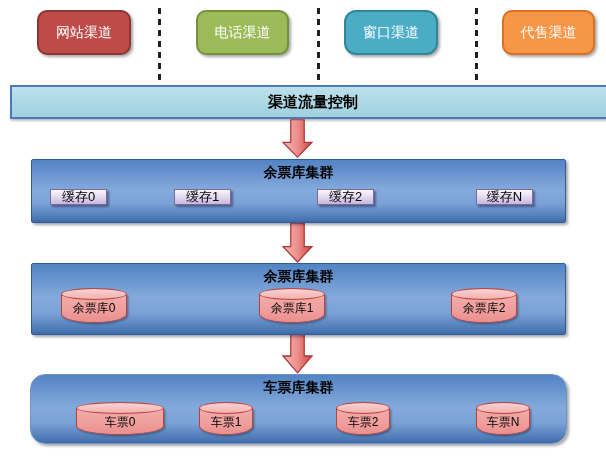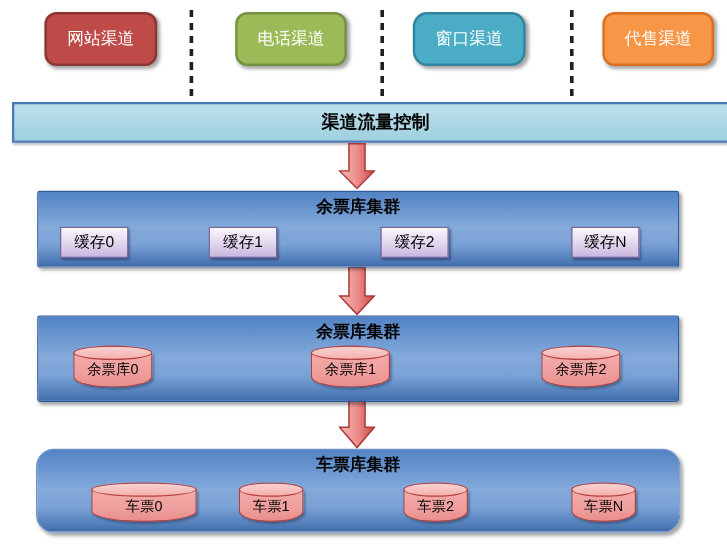"缓存0" .cacheitem { height: 26px -> 16px }
